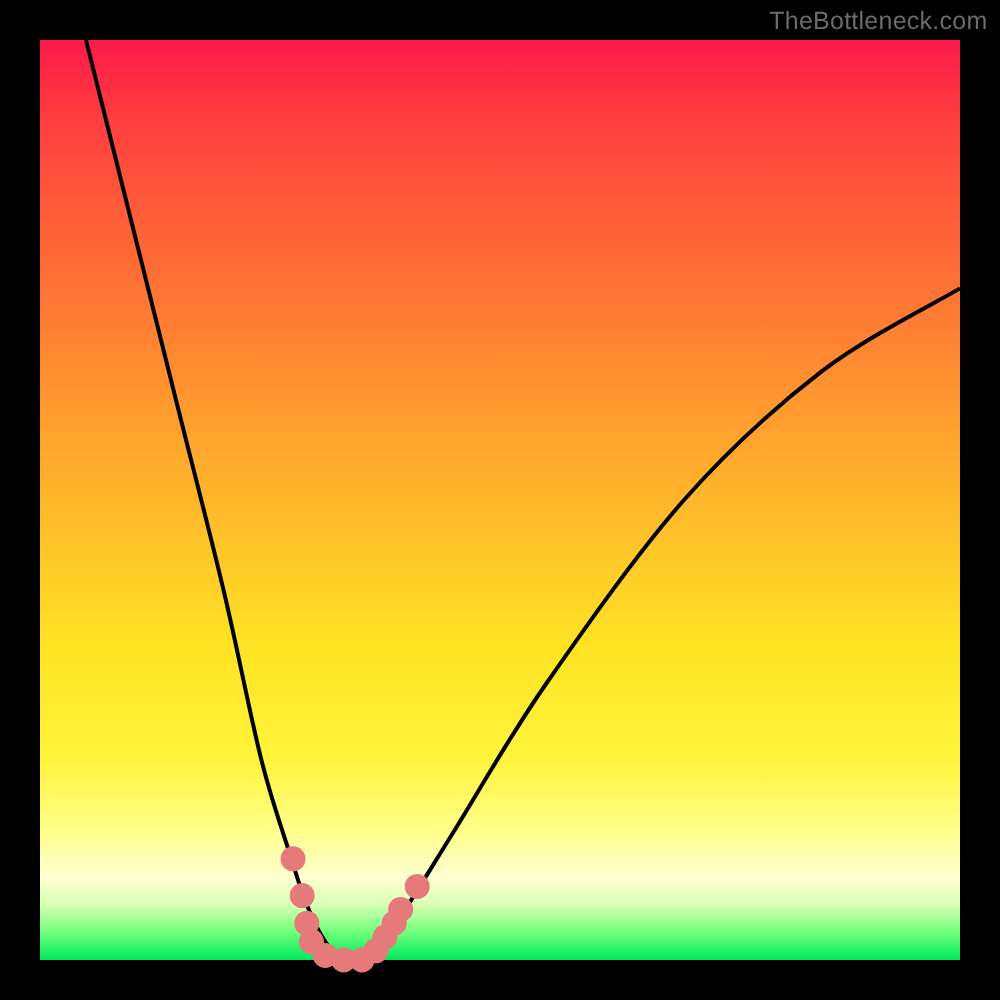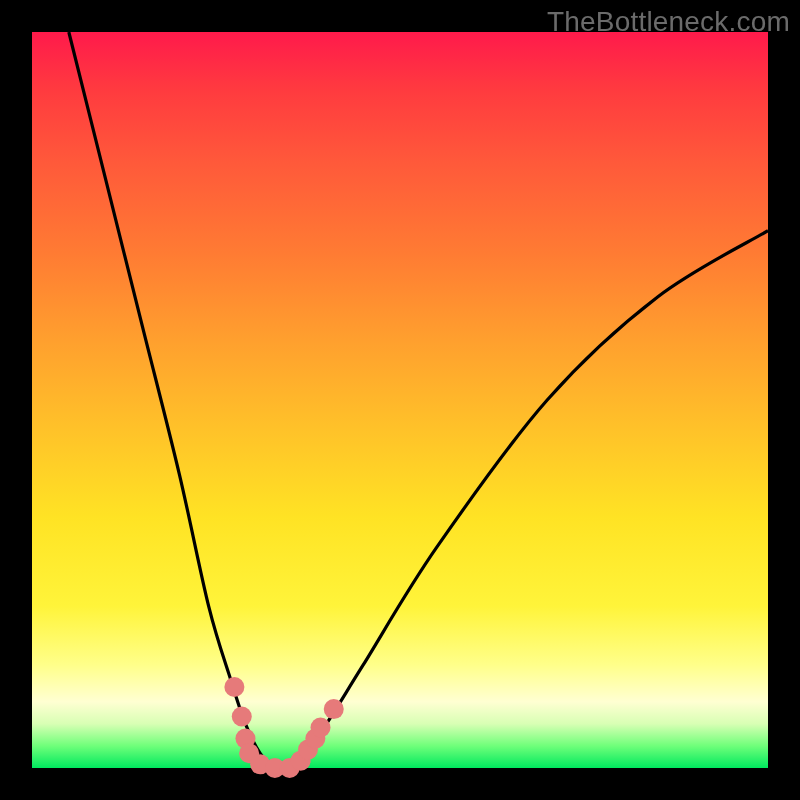"TheBottleneck.com" .watermark { font-size: 28px -> 20px }
